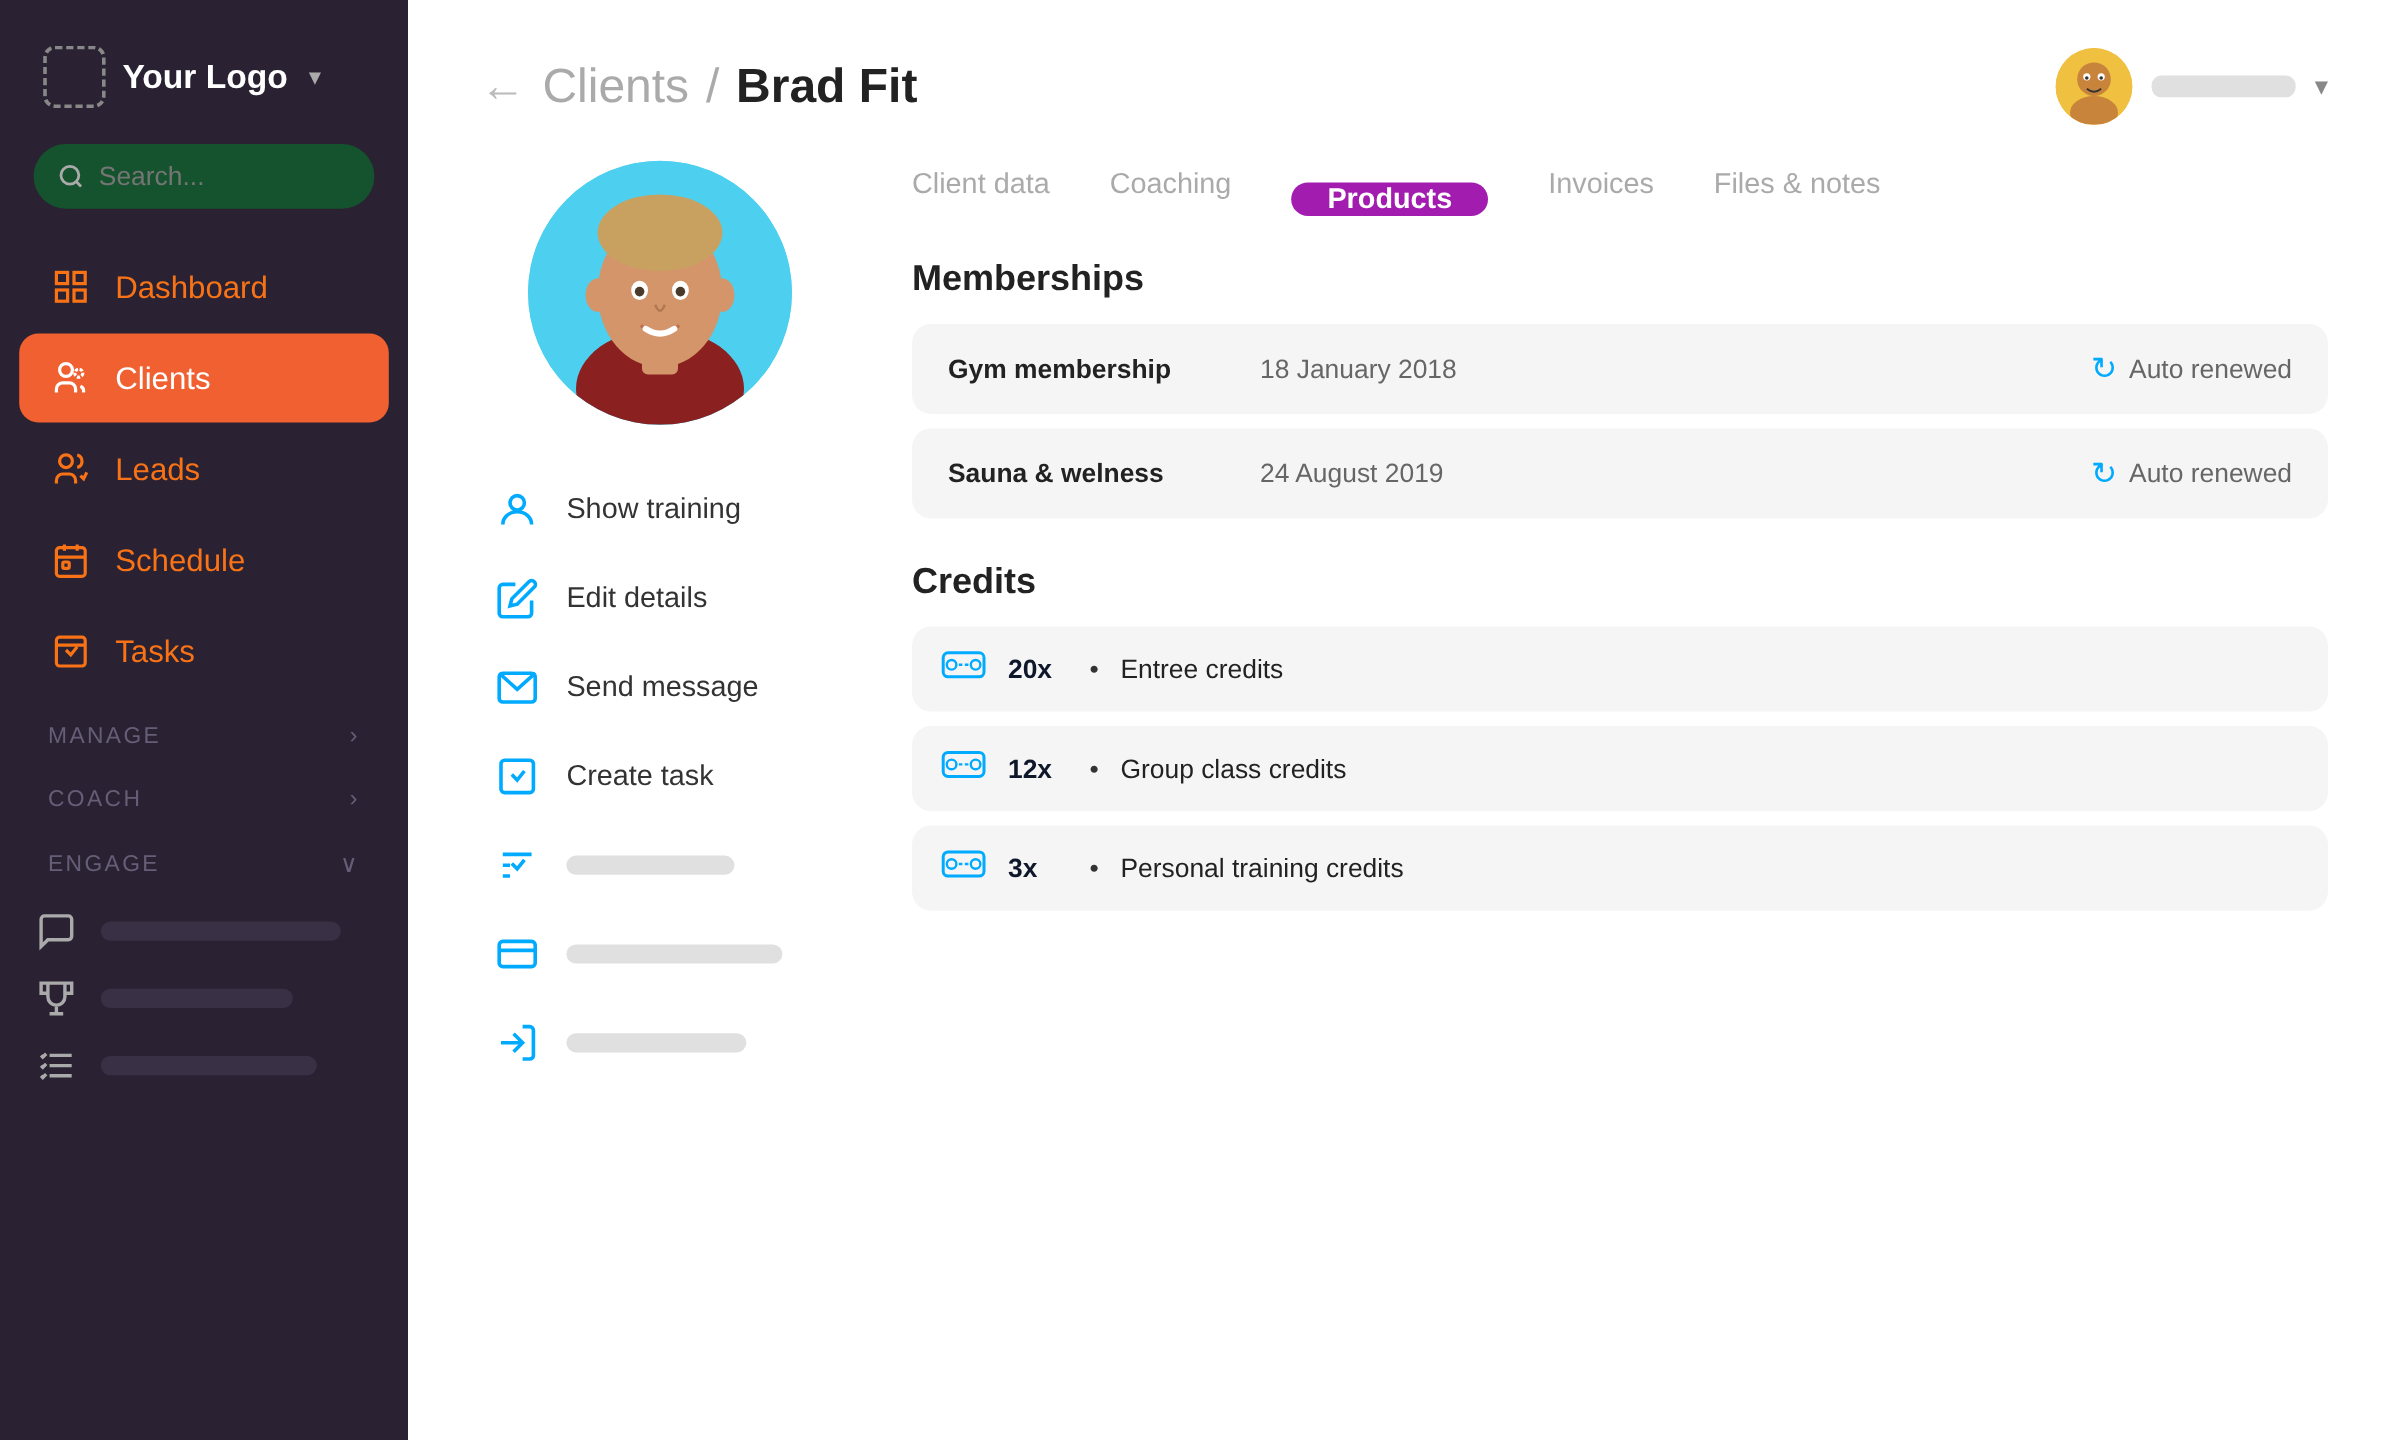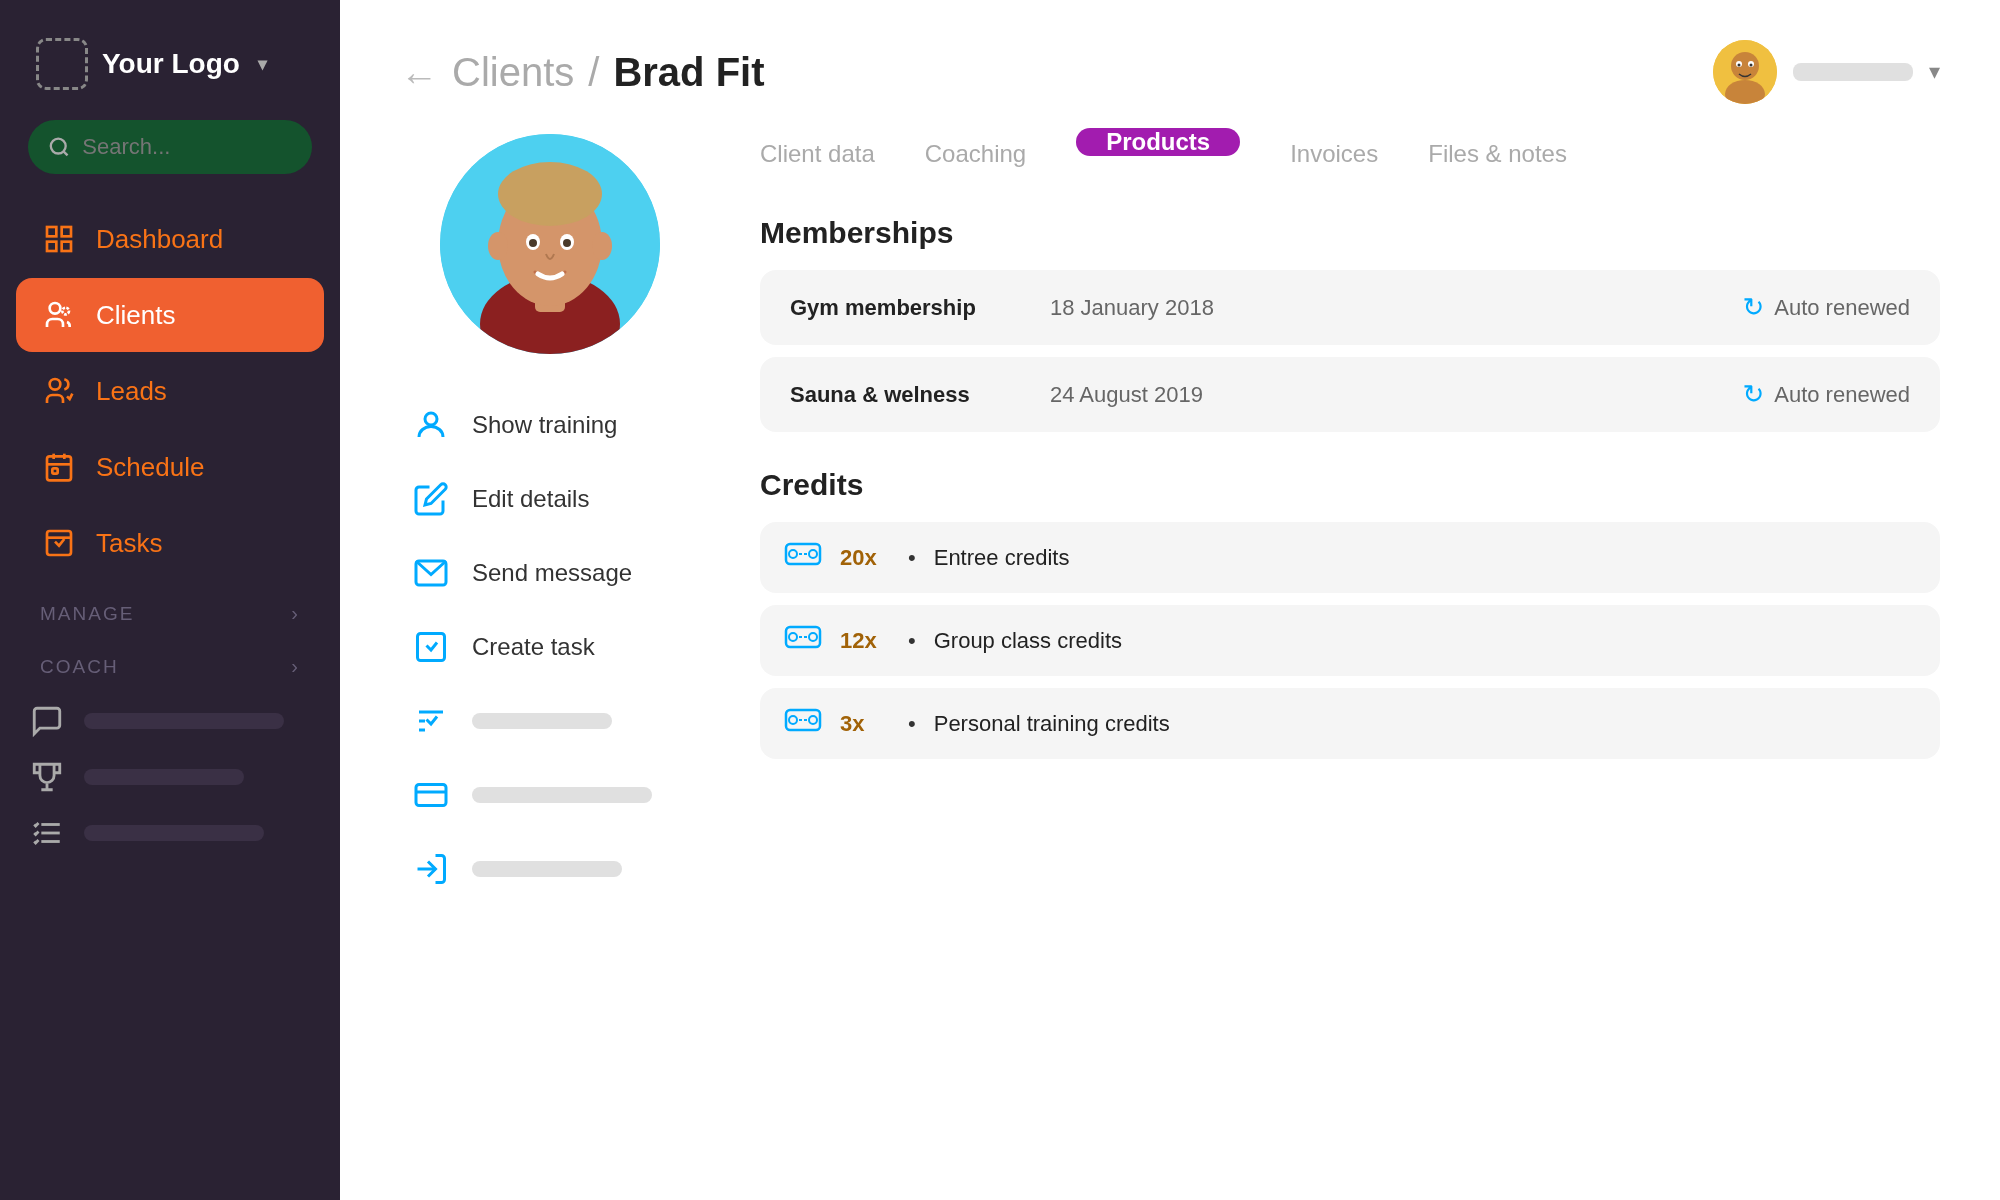"Client data" .tabs { align-items: flex-start -> flex-end }
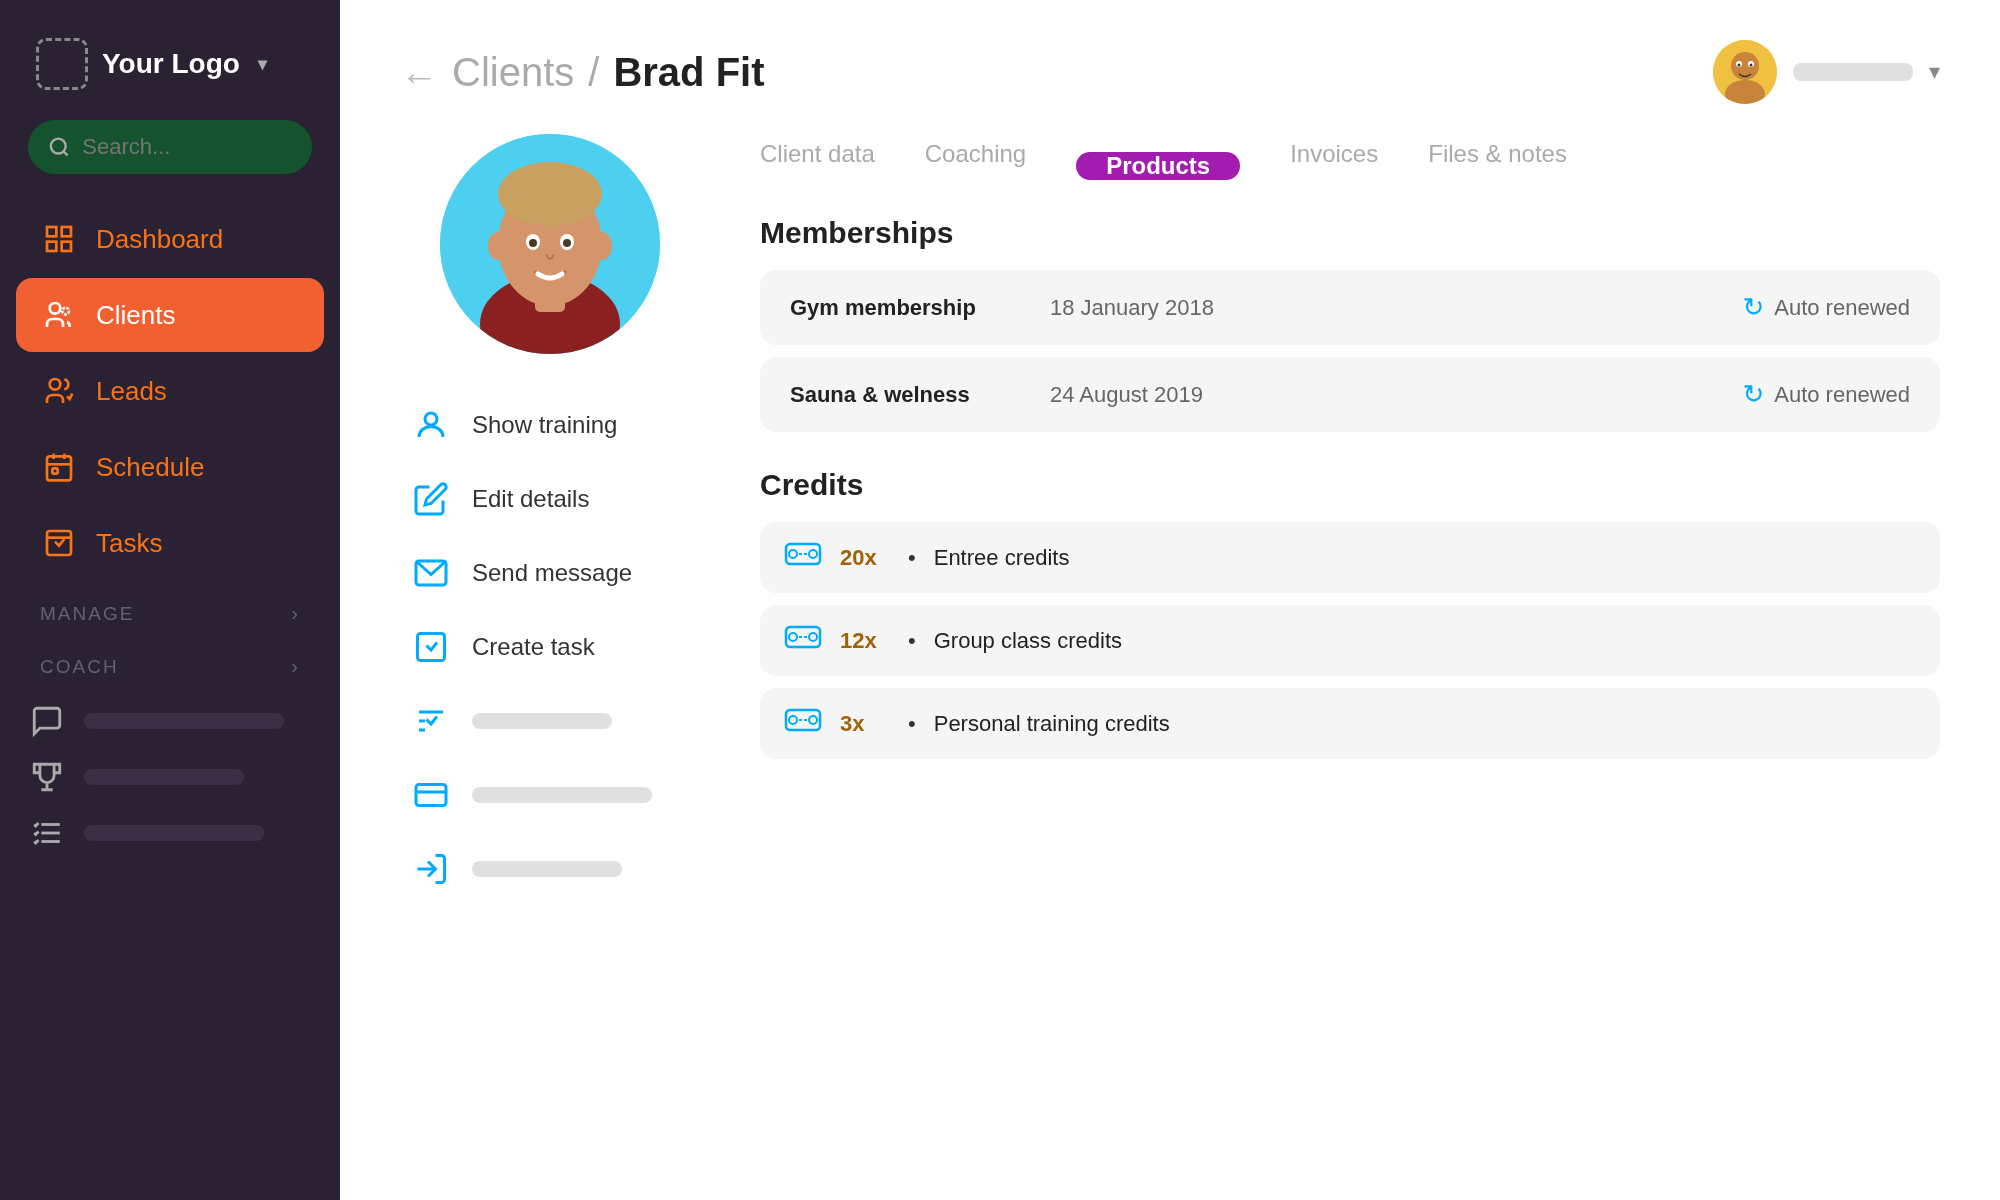"20x" .credit-count { color: #a16207 -> #0f172a }
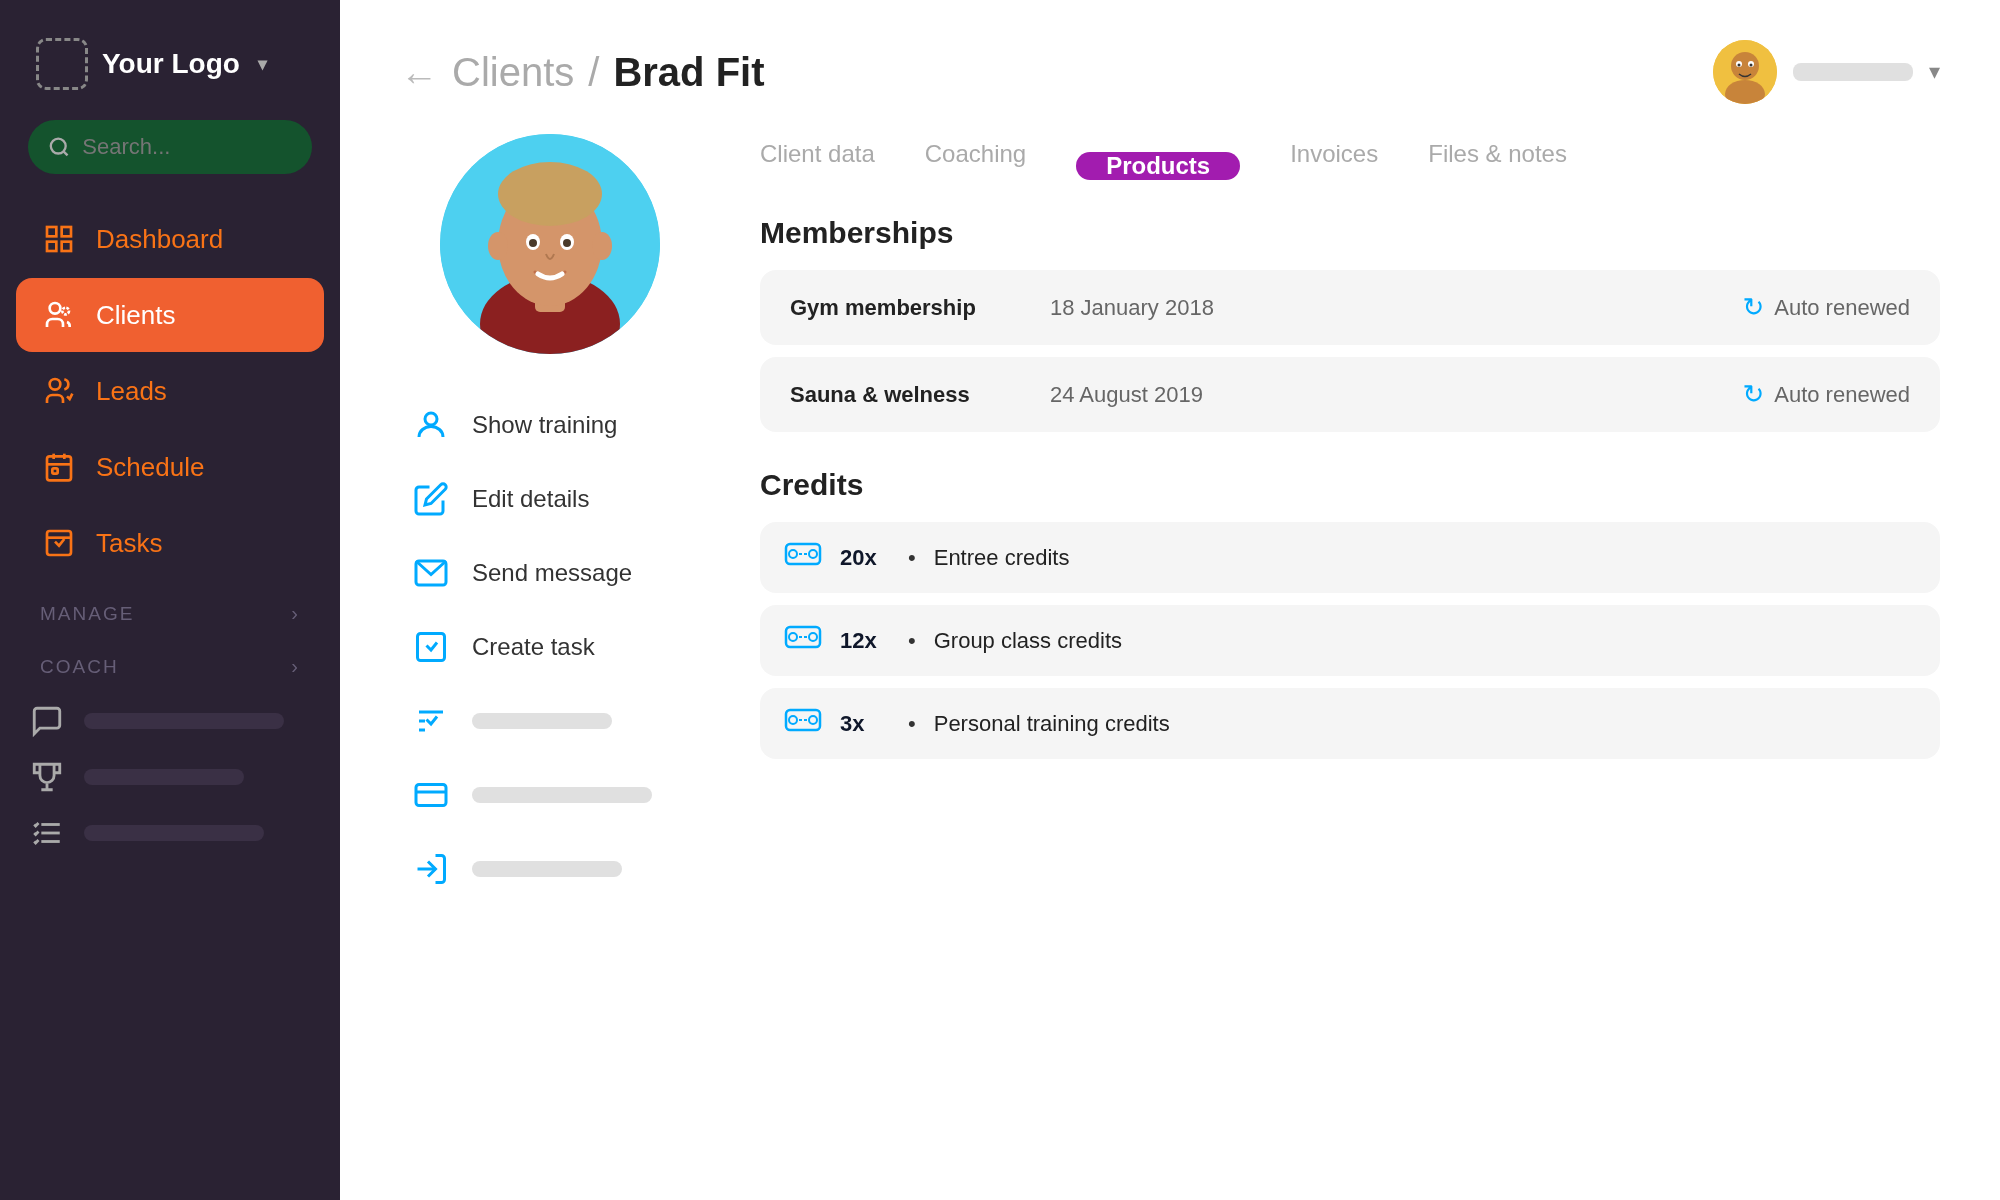"ENGAGE" div.sidebar-section-label { html: none -> <div> <span>ENGAGE</span> <span>∨</span> </div> }
